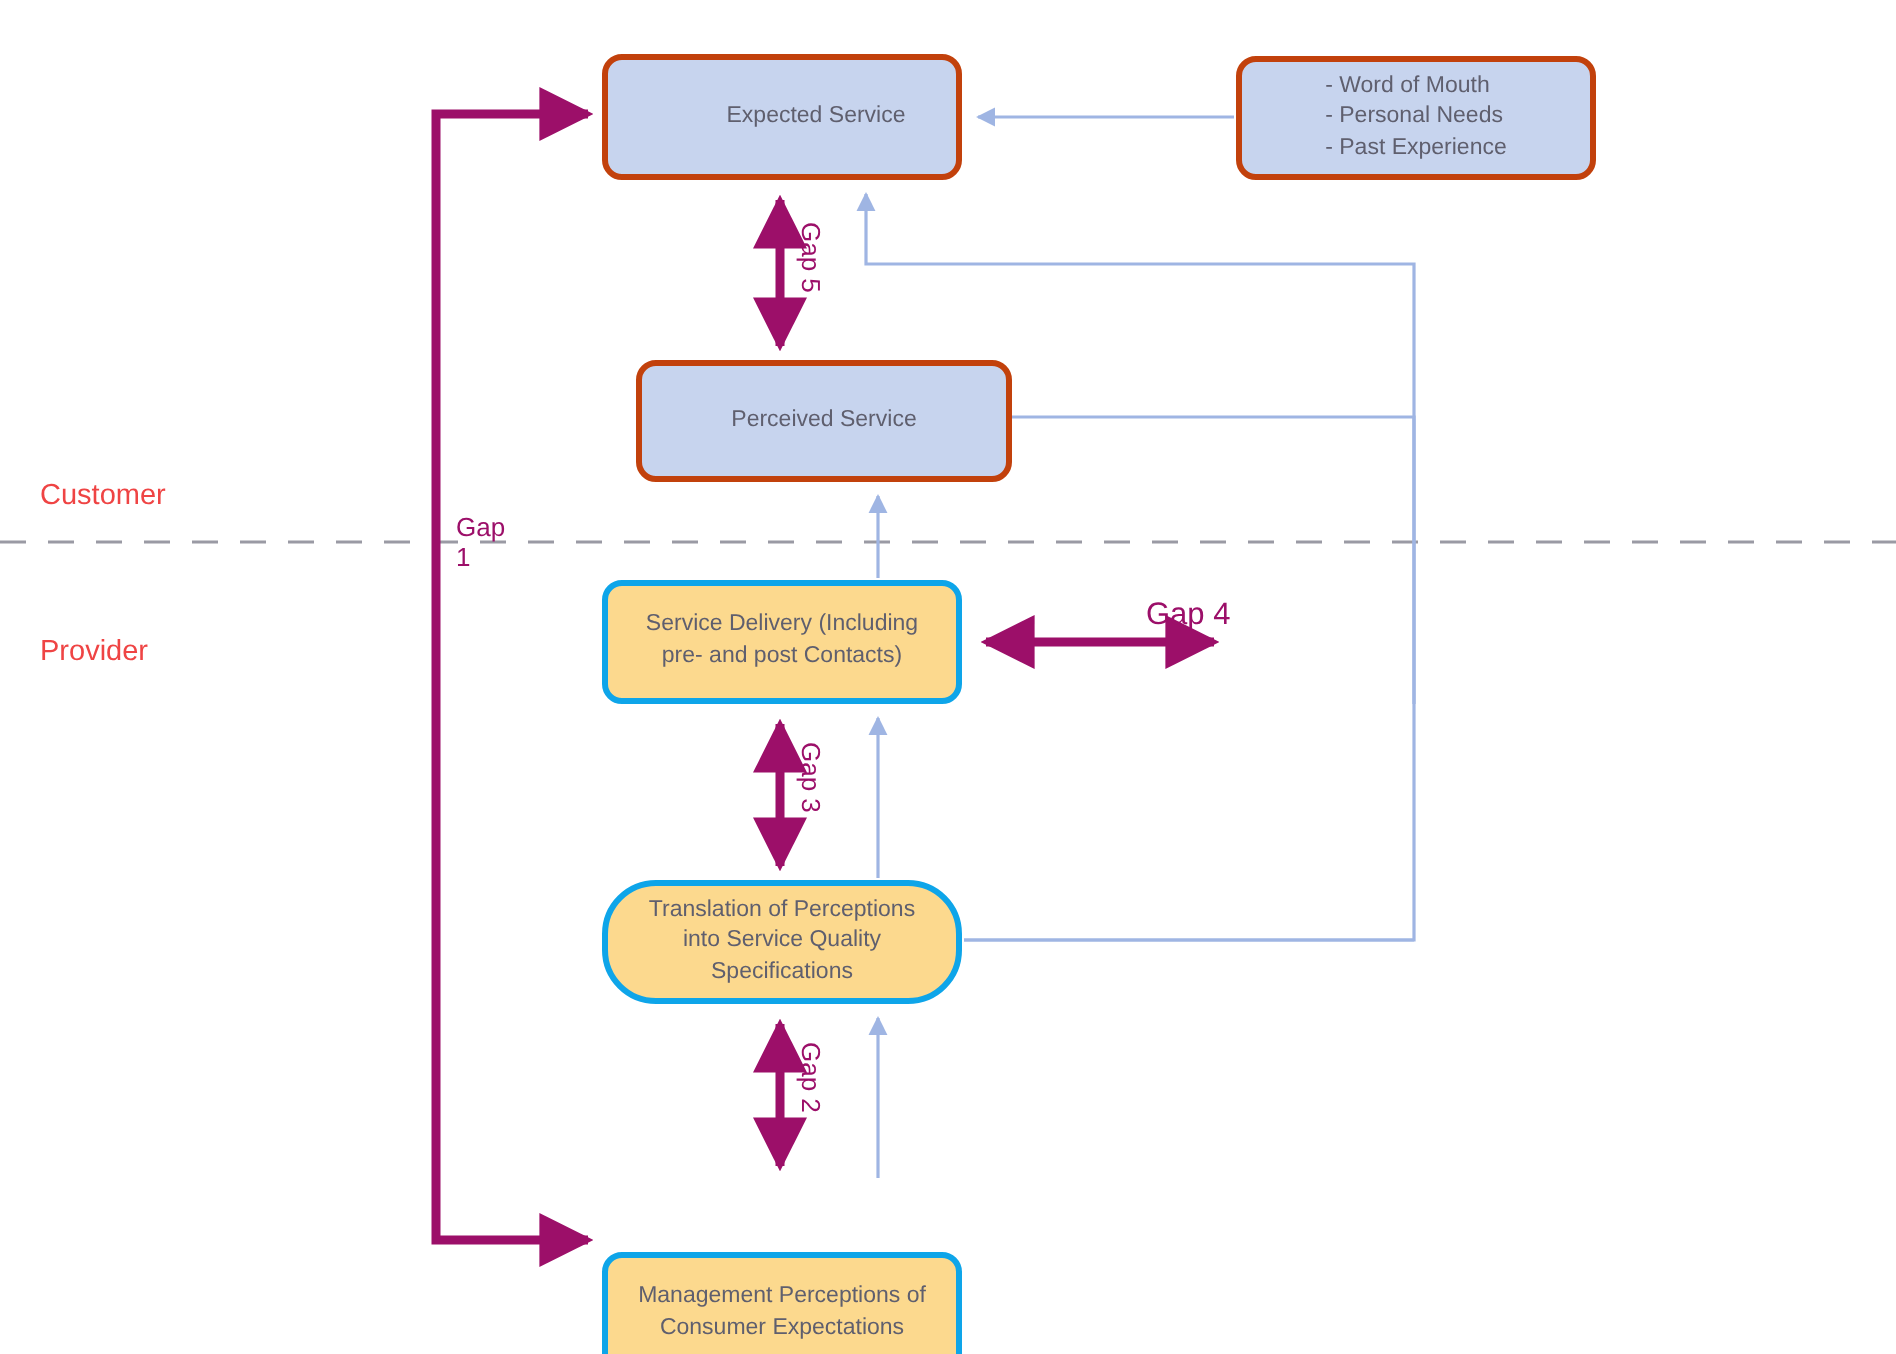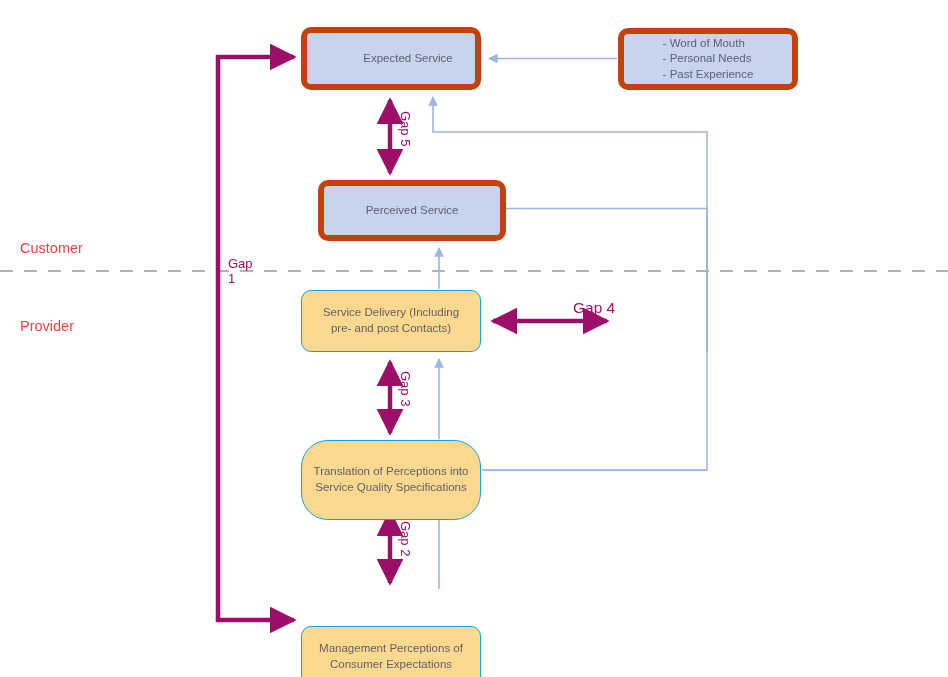"- Word of Mouth" .node-blue { border: 6px solid #c2410c -> 3px solid #c2410c }
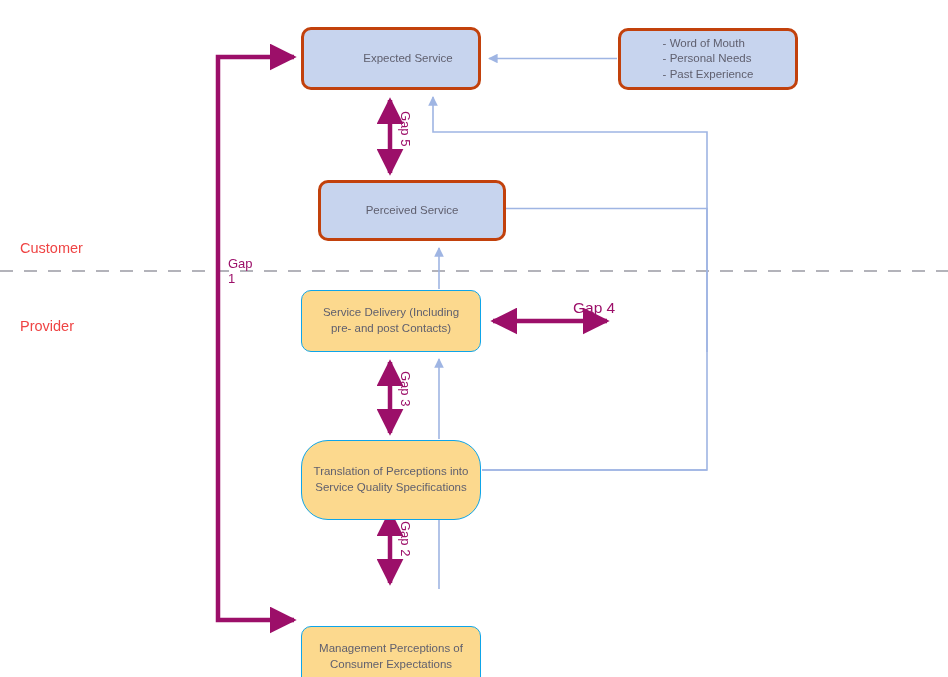"Service Delivery (Including pre- and" .node-orange { border: 1px solid #0ea5e9 -> 3px solid #0ea5e9 }
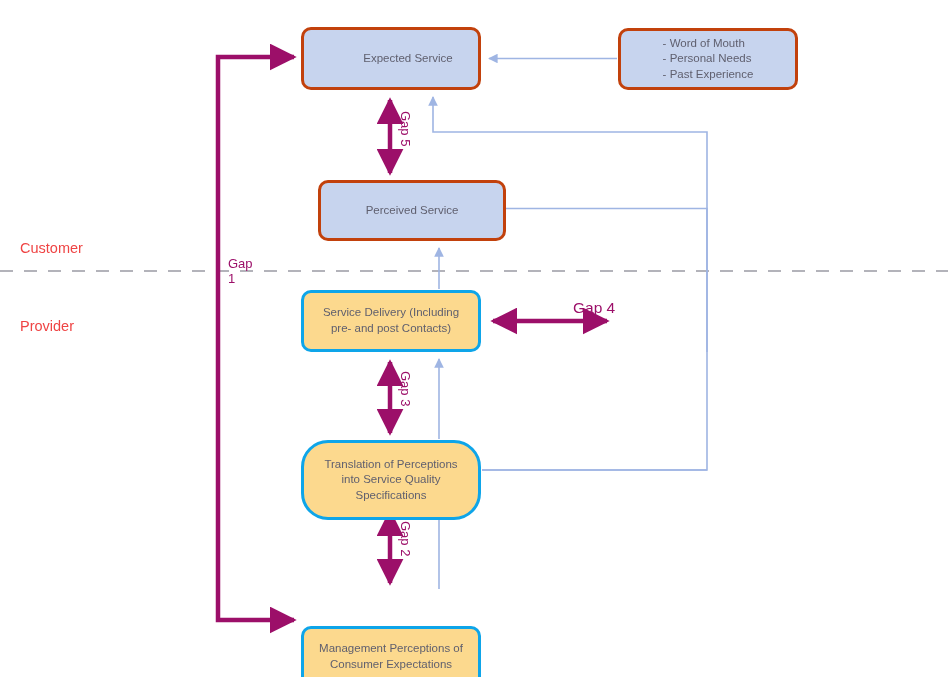"Translation of Perceptions into Service" div.node-box { height: 80px -> 62px }
